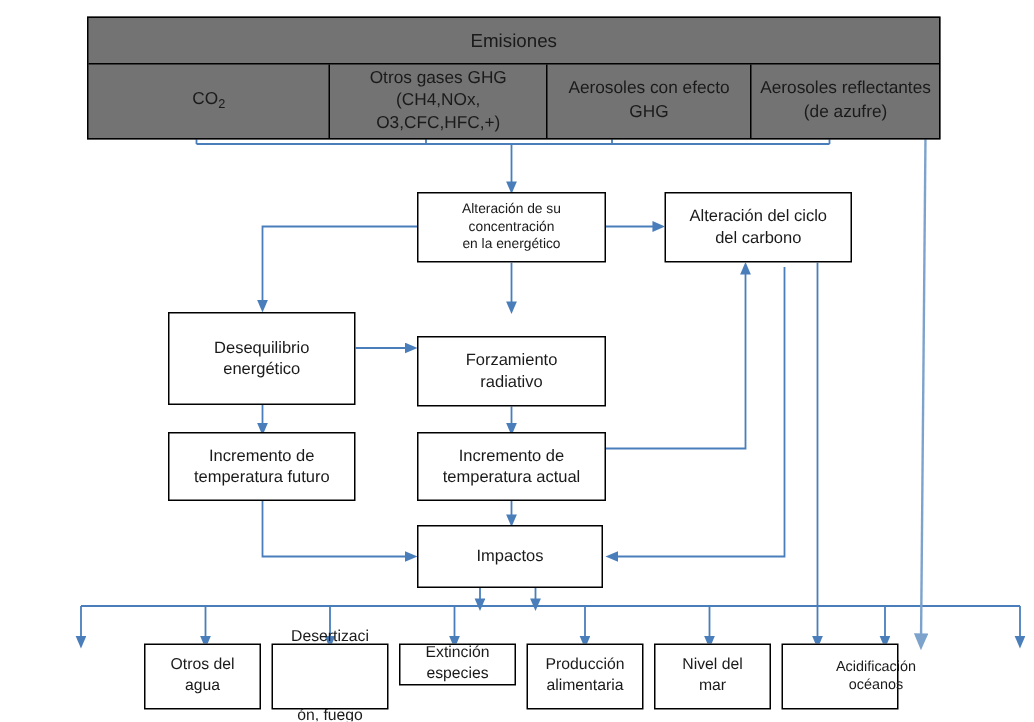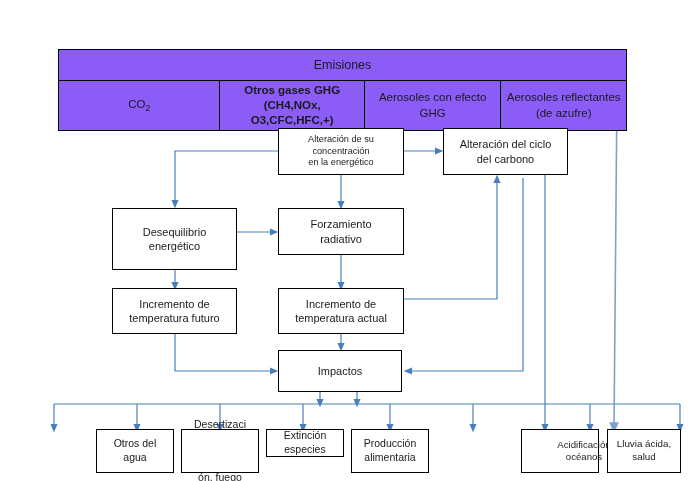"Emisiones" .emis-table { background: #8b5cf6 -> #737373; margin-top: 38px -> none }
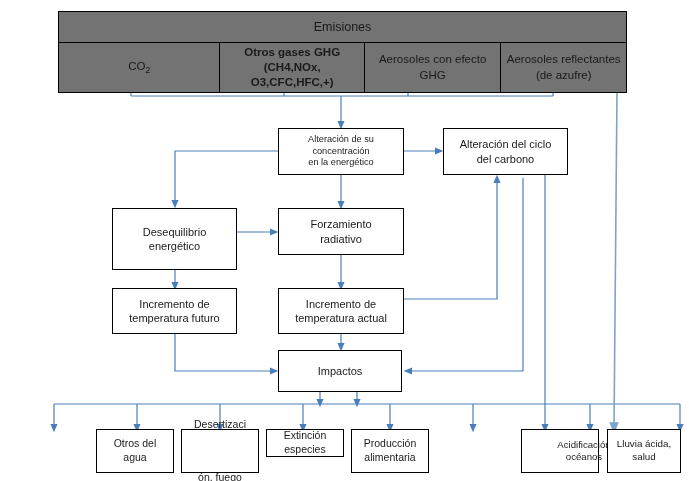"Otros gases GHG" .c1 { font-weight: bold -> none }
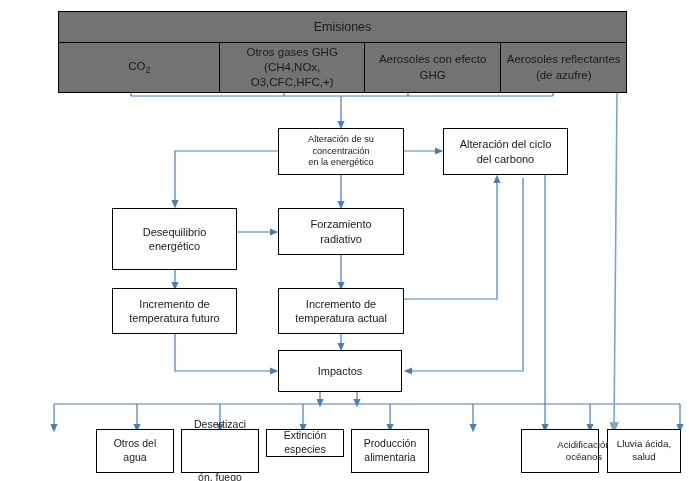"Forzamiento" div.box { top: 208px -> 224px }
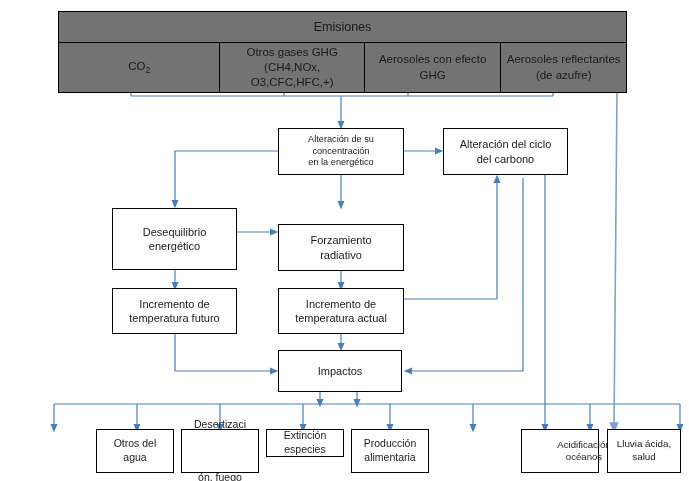"Nivel del" div.box { html: none -> <div> <span>Nivel del</span> <span>mar</span> </div> }
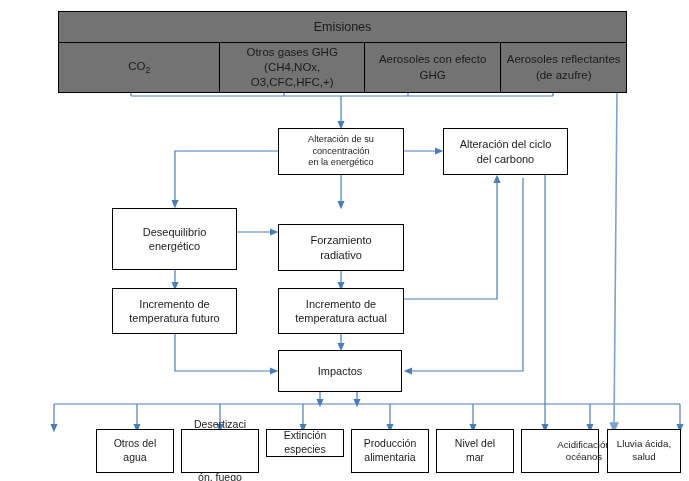"Lluvia ácida," div.box { html: <div> <span>Lluvia ácida,</span> <span>salud</span> </div> -> none }
